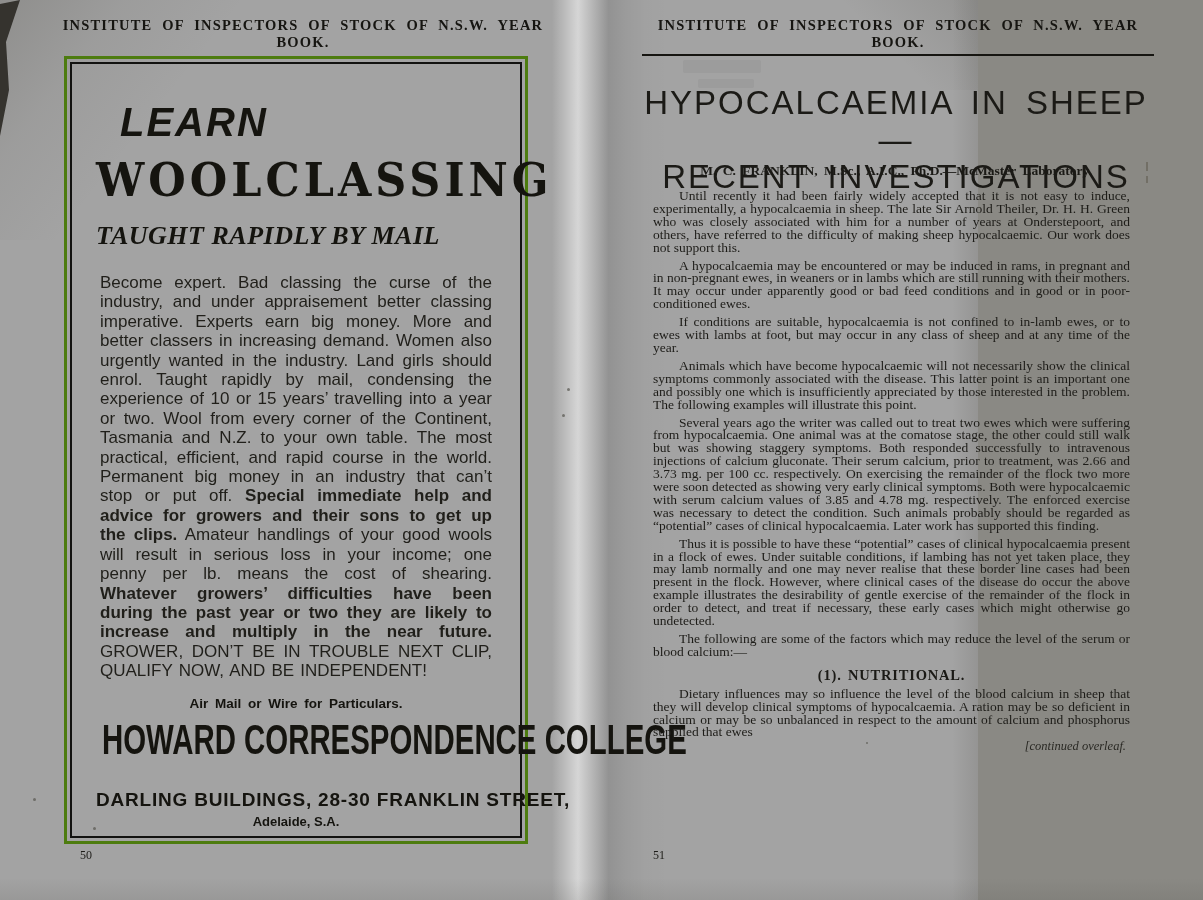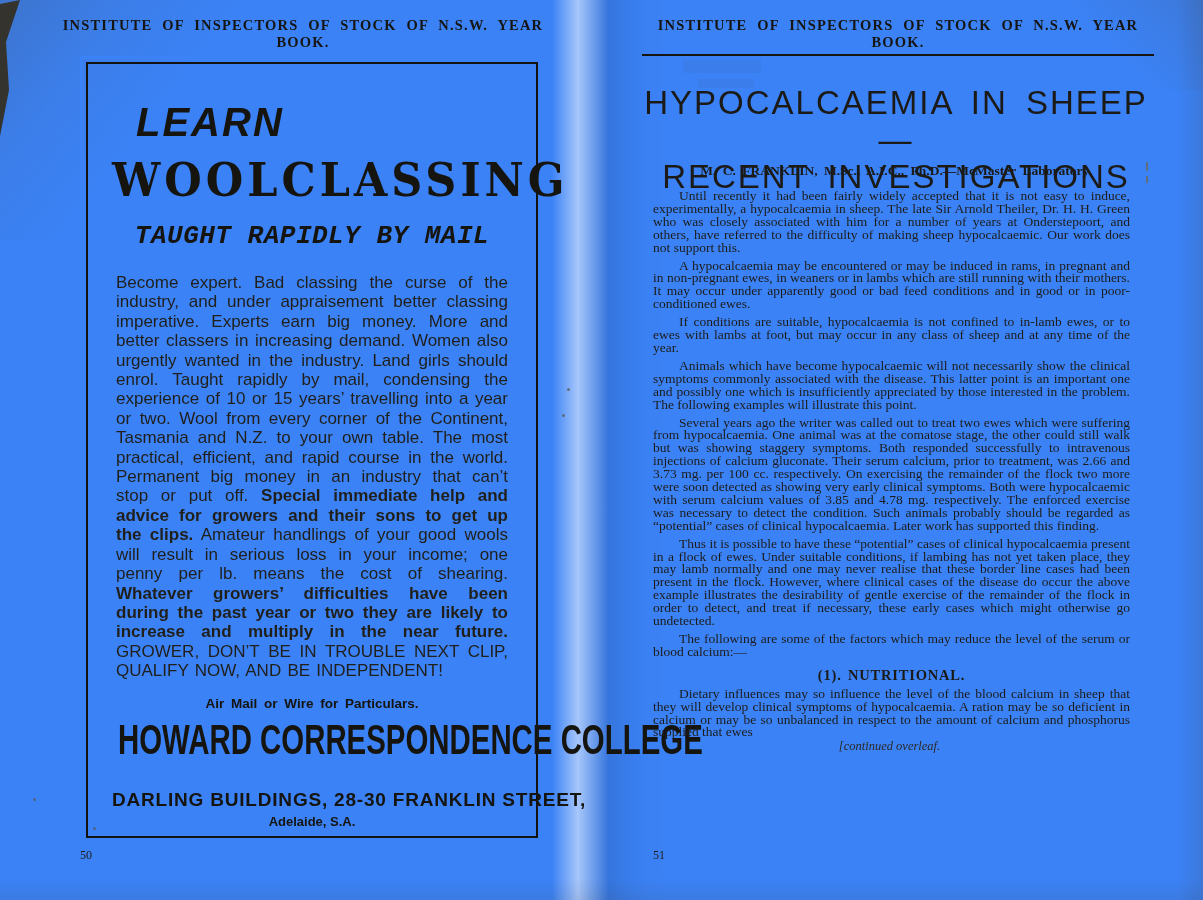"INSTITUTE OF INSPECTORS OF STOCK" .spread { background: #3b82f6 -> #a3a3a3; width: 1203px -> 978px }
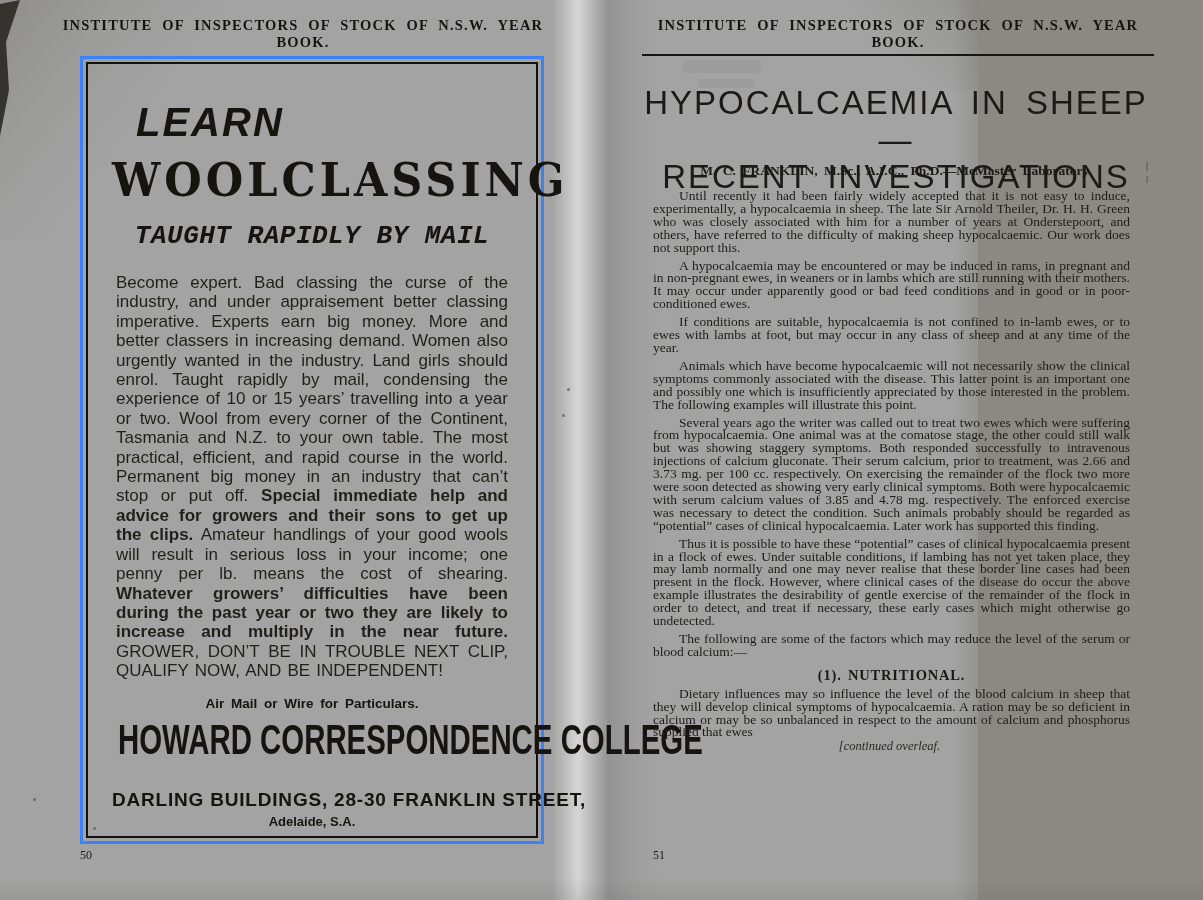"LEARN" .ad-box { border: 3px solid #3b82f6 -> 3px solid #4d7c0f; left: 80px -> 64px }
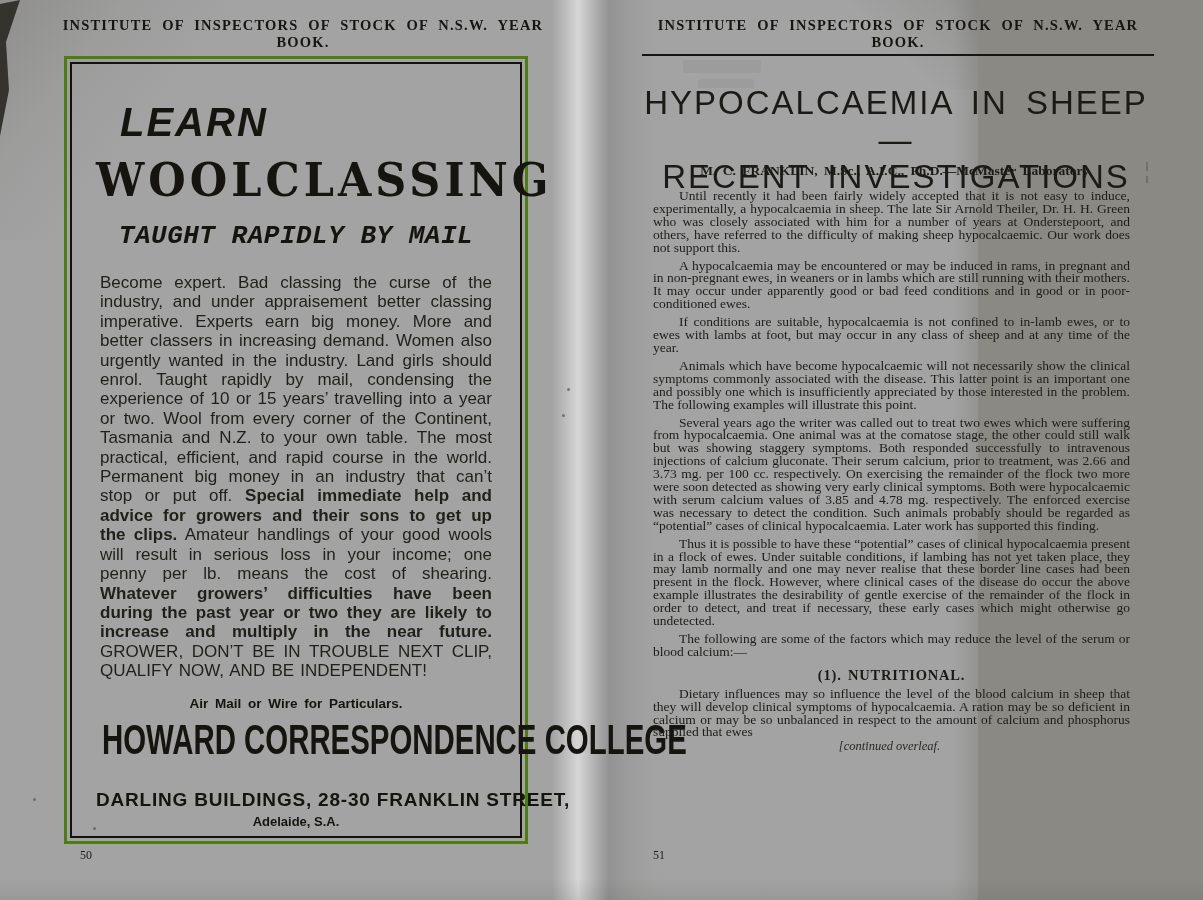"TAUGHT RAPIDLY BY MAIL" .ad-subtitle { font-family: Liberation Mono, monospace -> Liberation Serif, serif; text-align: center -> none }
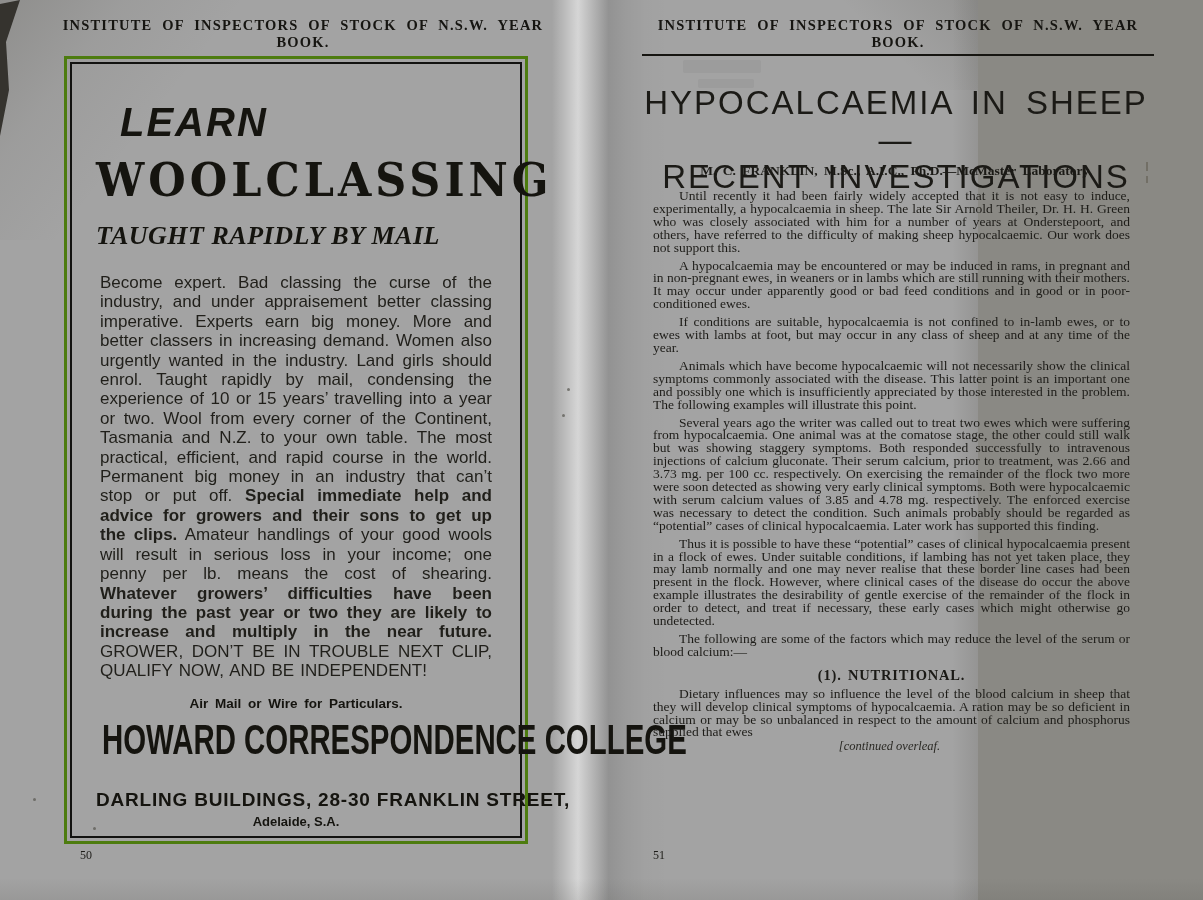"[continued overleaf." .continued { text-align: center -> right }
